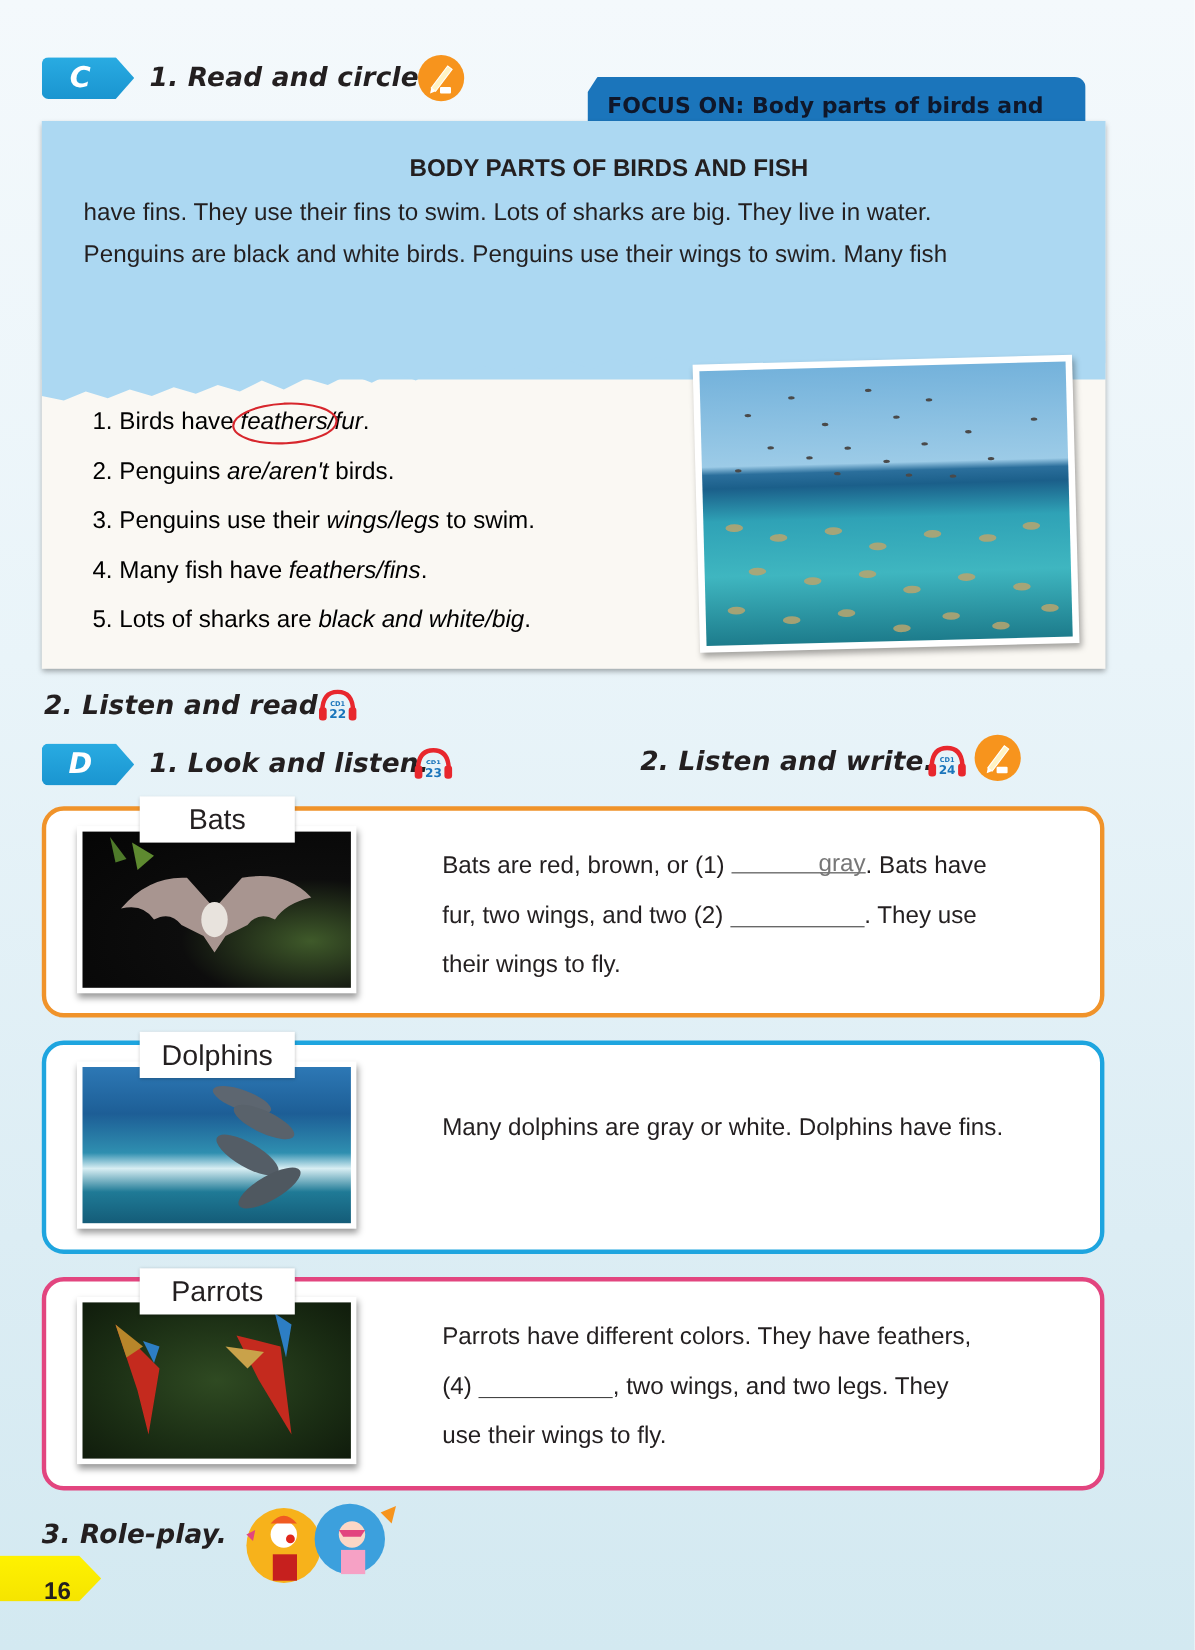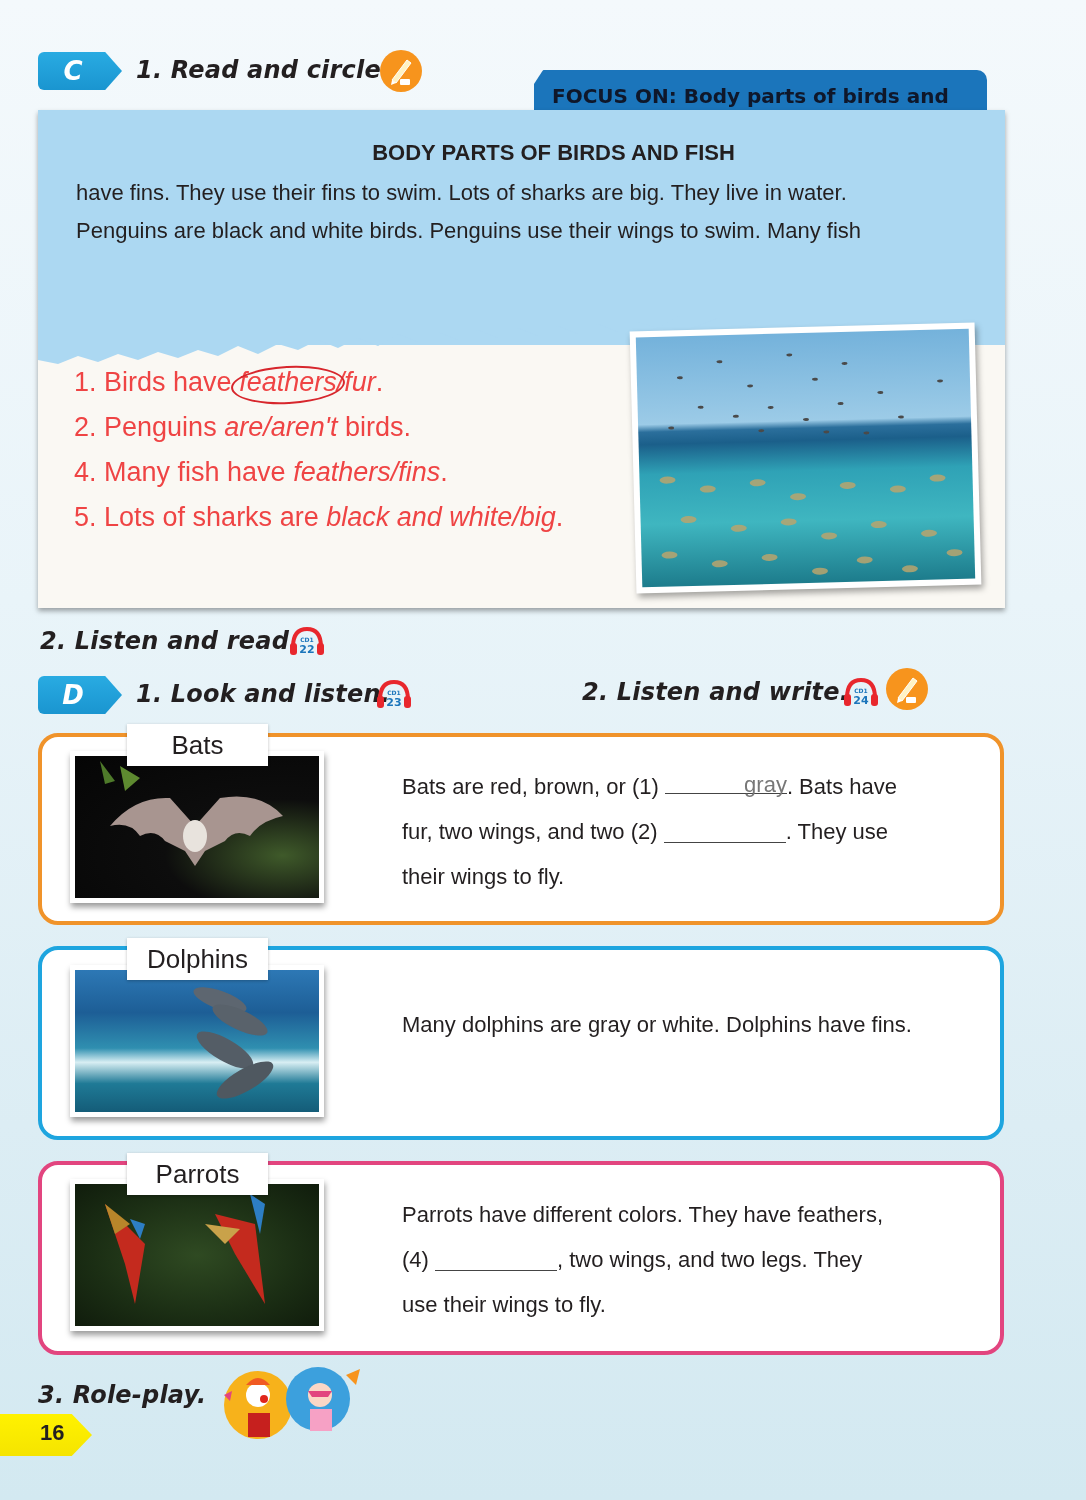"1. Birds have feathers/fur." .questions { color: #ef4444 -> #000000; font-size: 27px -> 22px; left: 36px -> 46px }
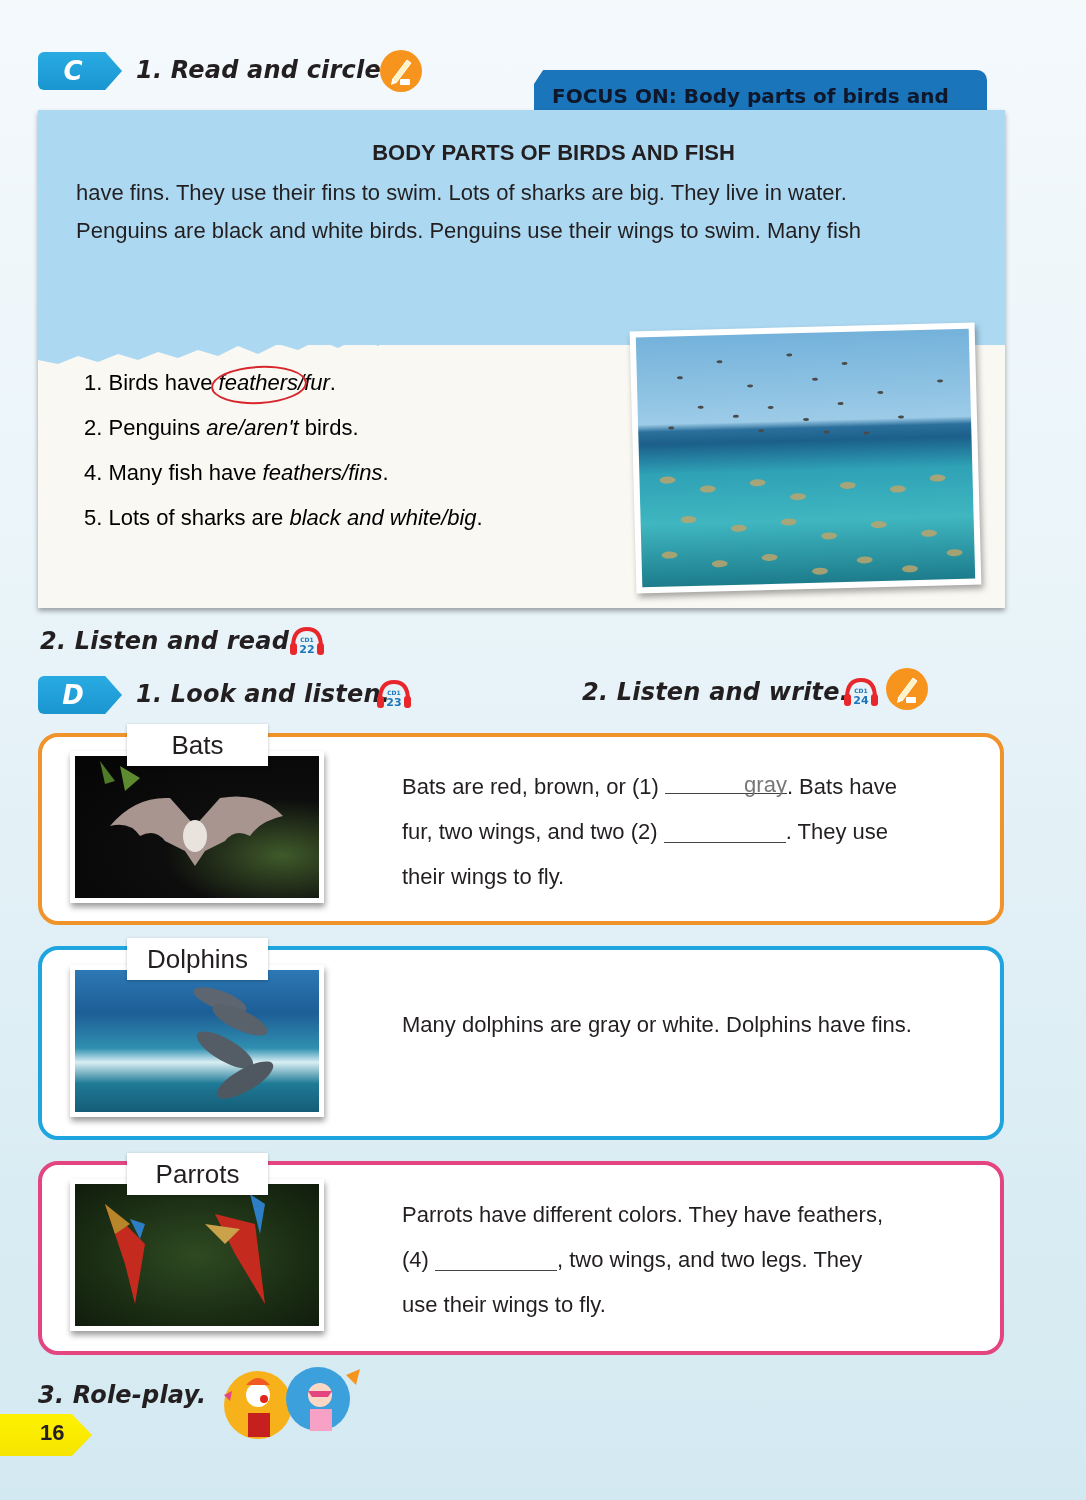"3. Penguins use their wings/legs" div.q-row { html: none -> <div> <span>3.</span> <span>Penguins use their </span><i>wings</i><i>/</i><i>legs</i><span> to swim.</span> </div> }
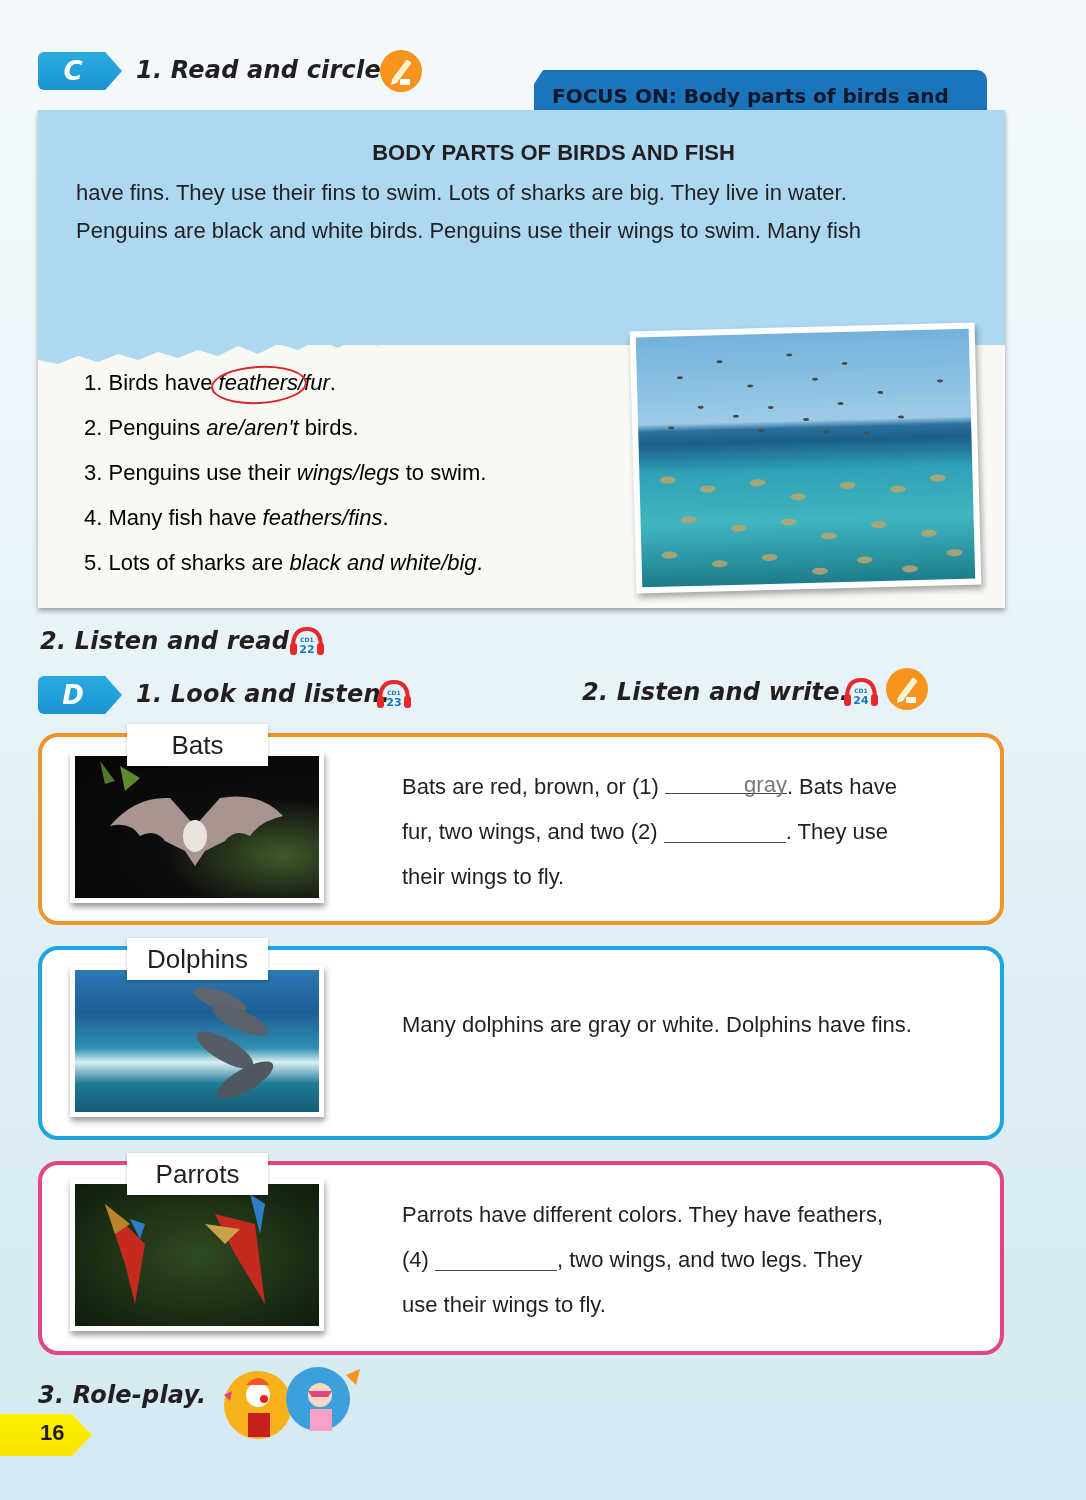"16" .page-tag { padding: 6px 0 0 40px -> 20px 0 0 40px }
